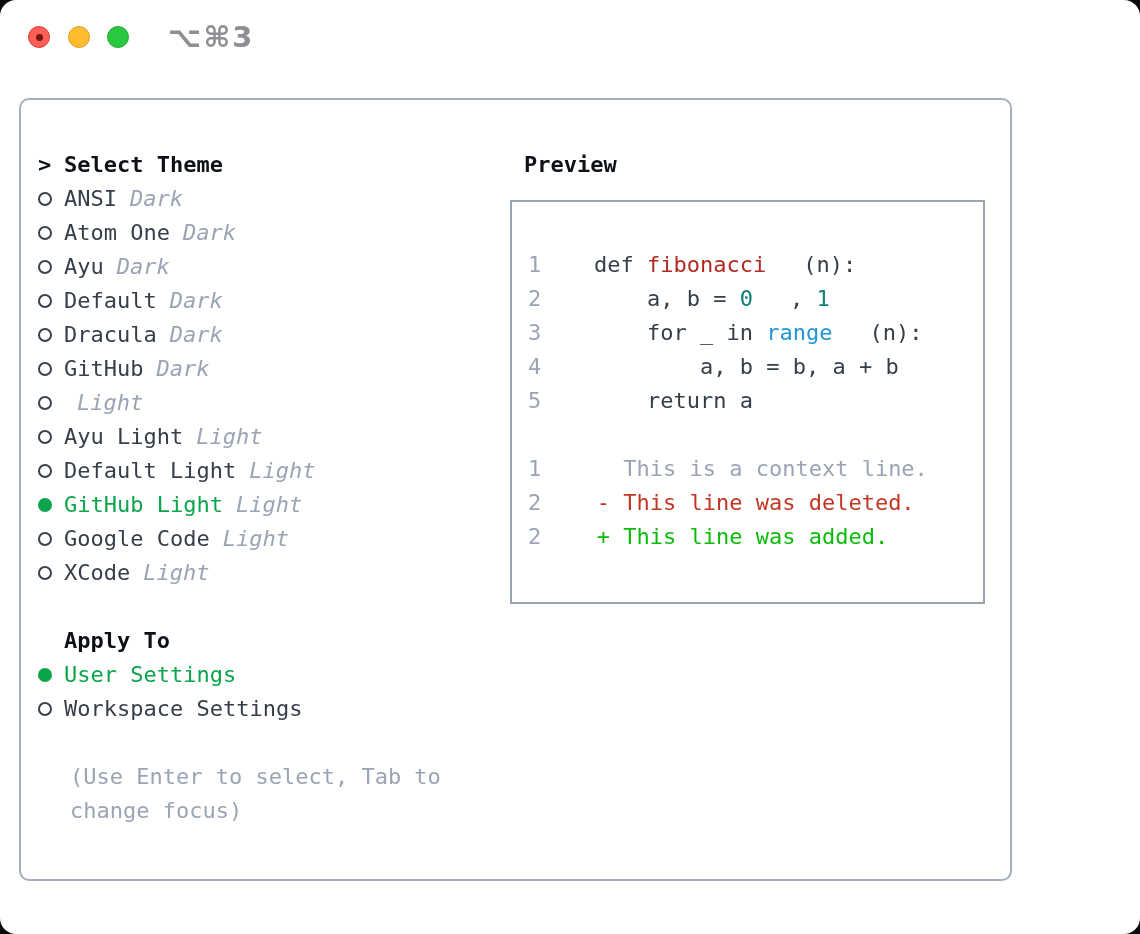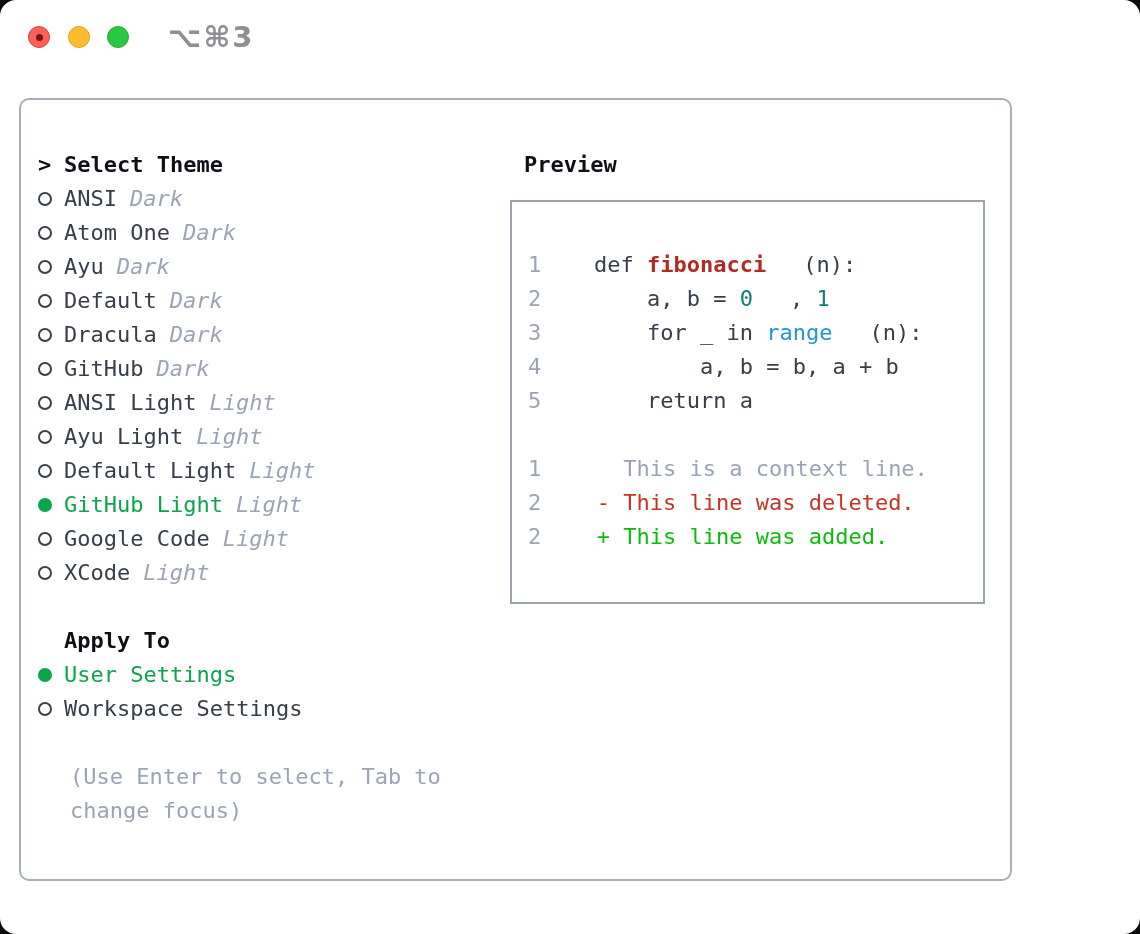"fibonacci" .t-func { font-weight: bold -> none }
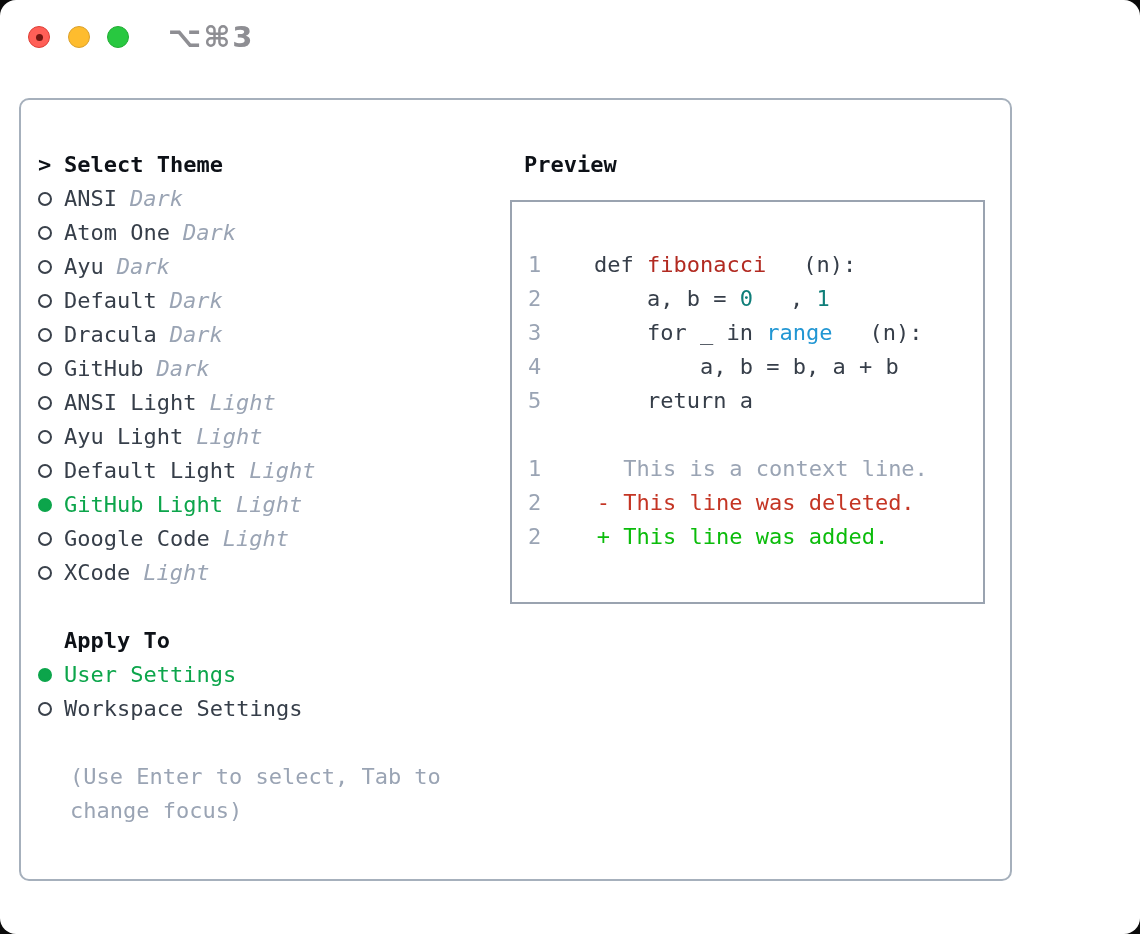"ANSI Light" span.label { html: <span>ANSI Light</span> -> none }
